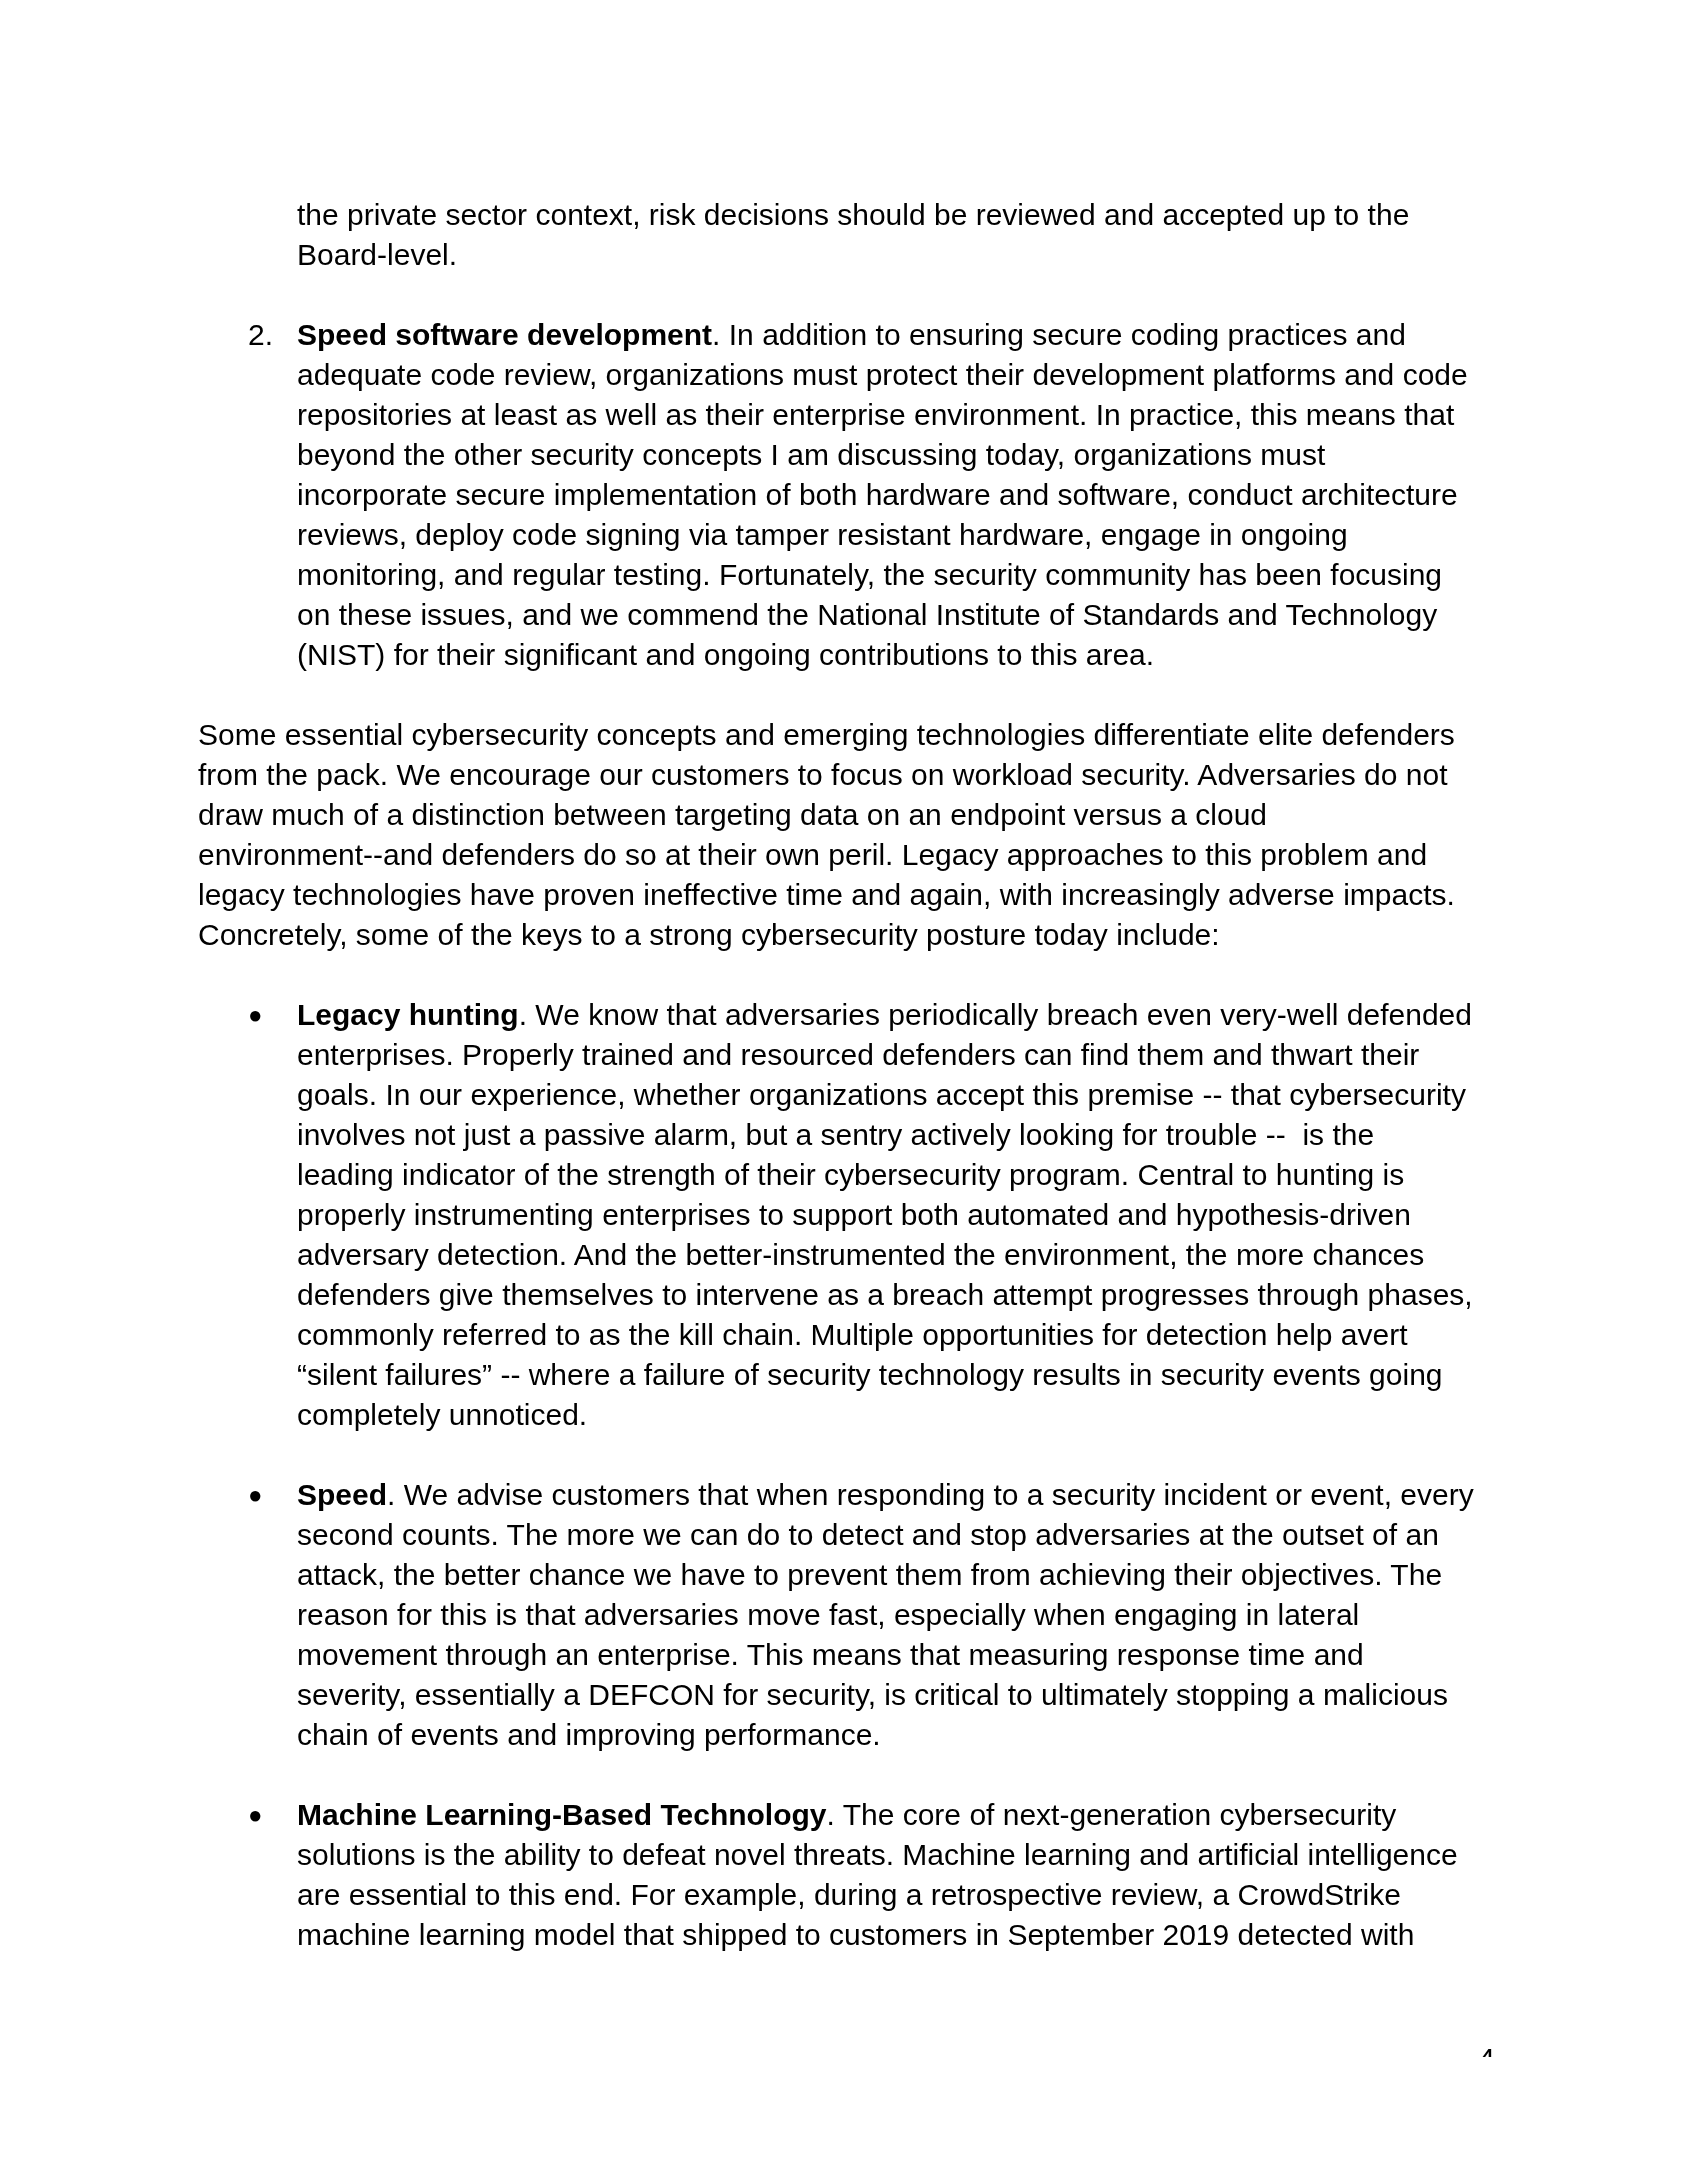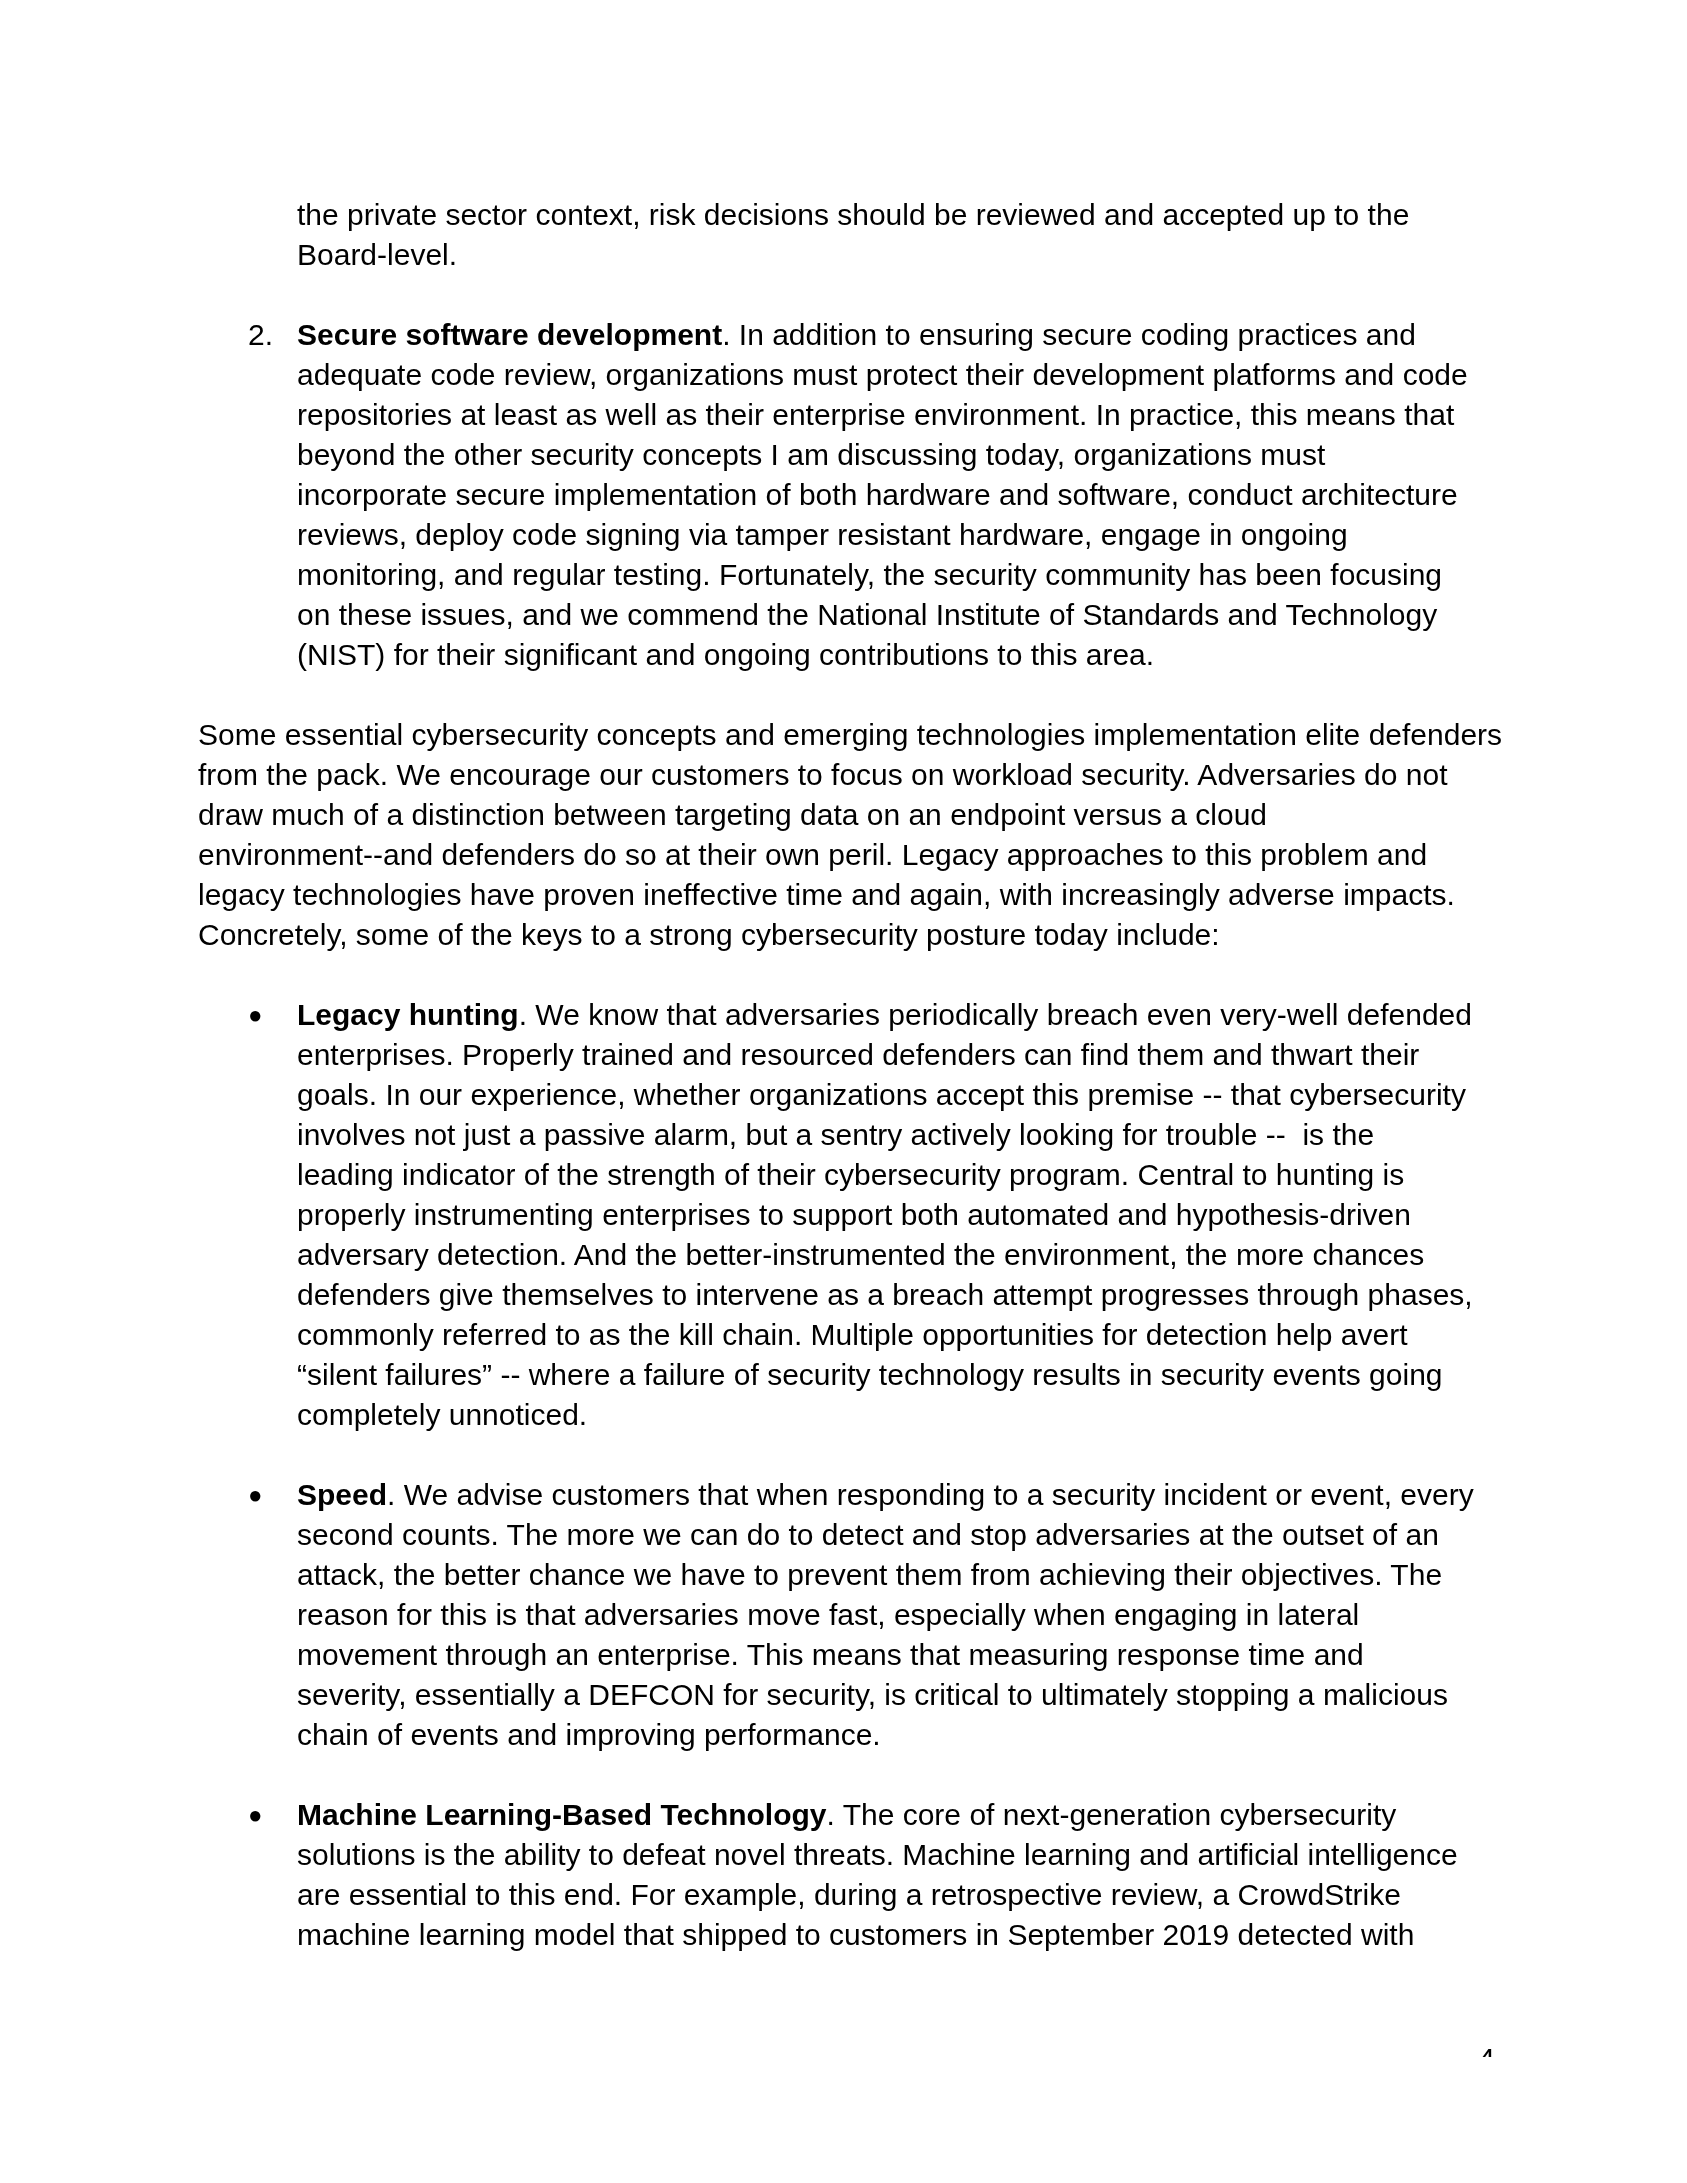"Secure software development" span.bold { text: Secure -> Speed }
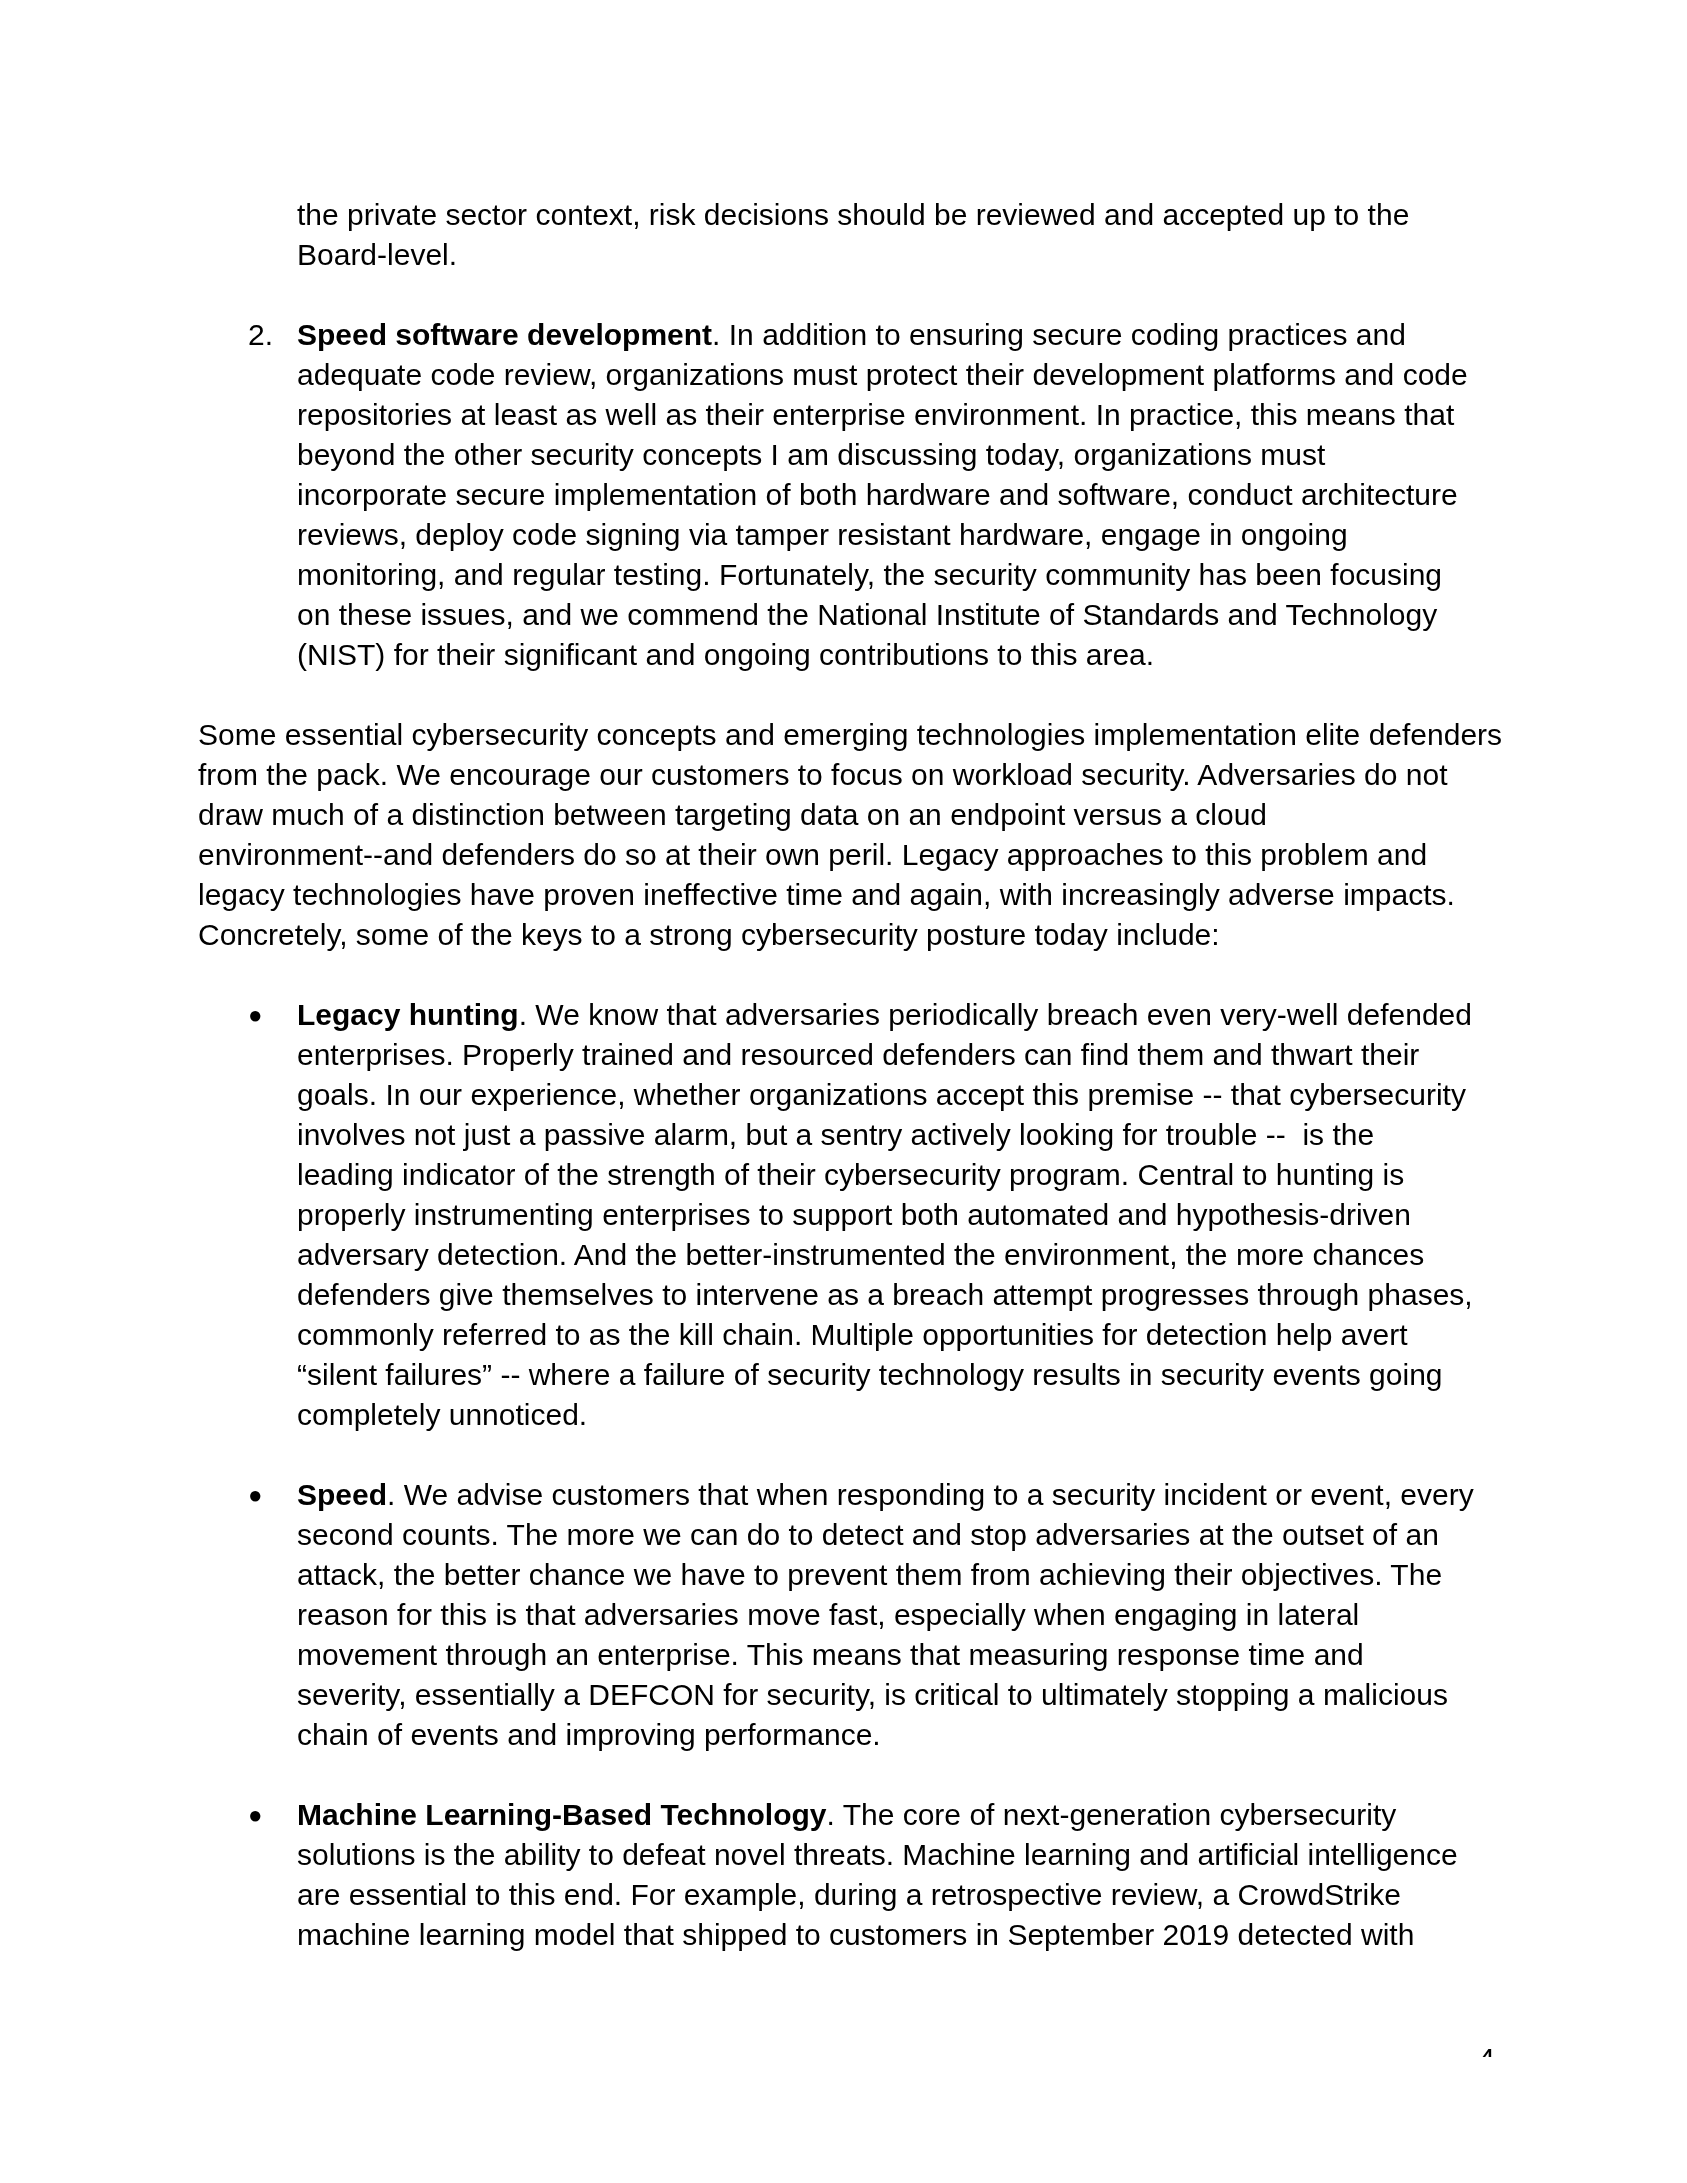"Some essential cybersecurity concepts" span { text: implementation -> differentiate }
